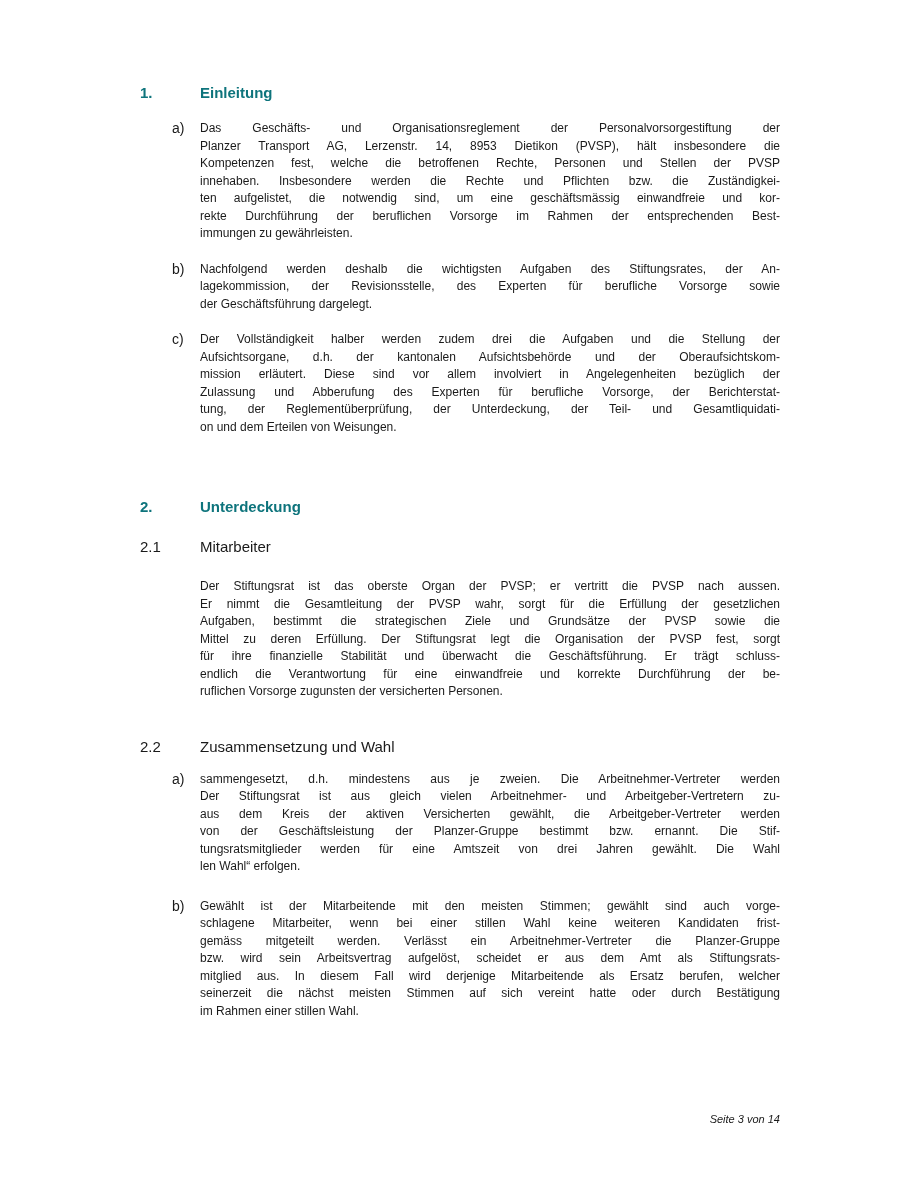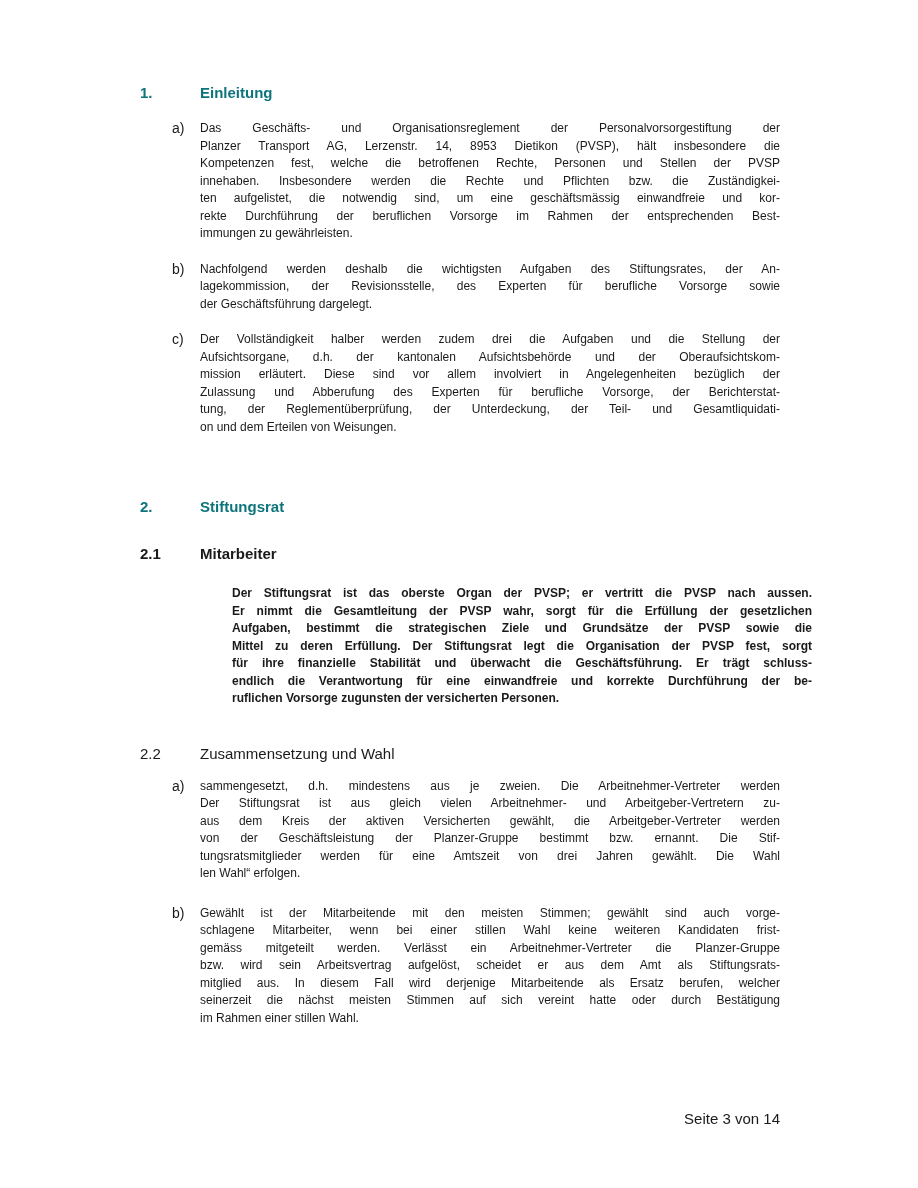"Stiftungsrat" span.title { text: Stiftungsrat -> Unterdeckung }
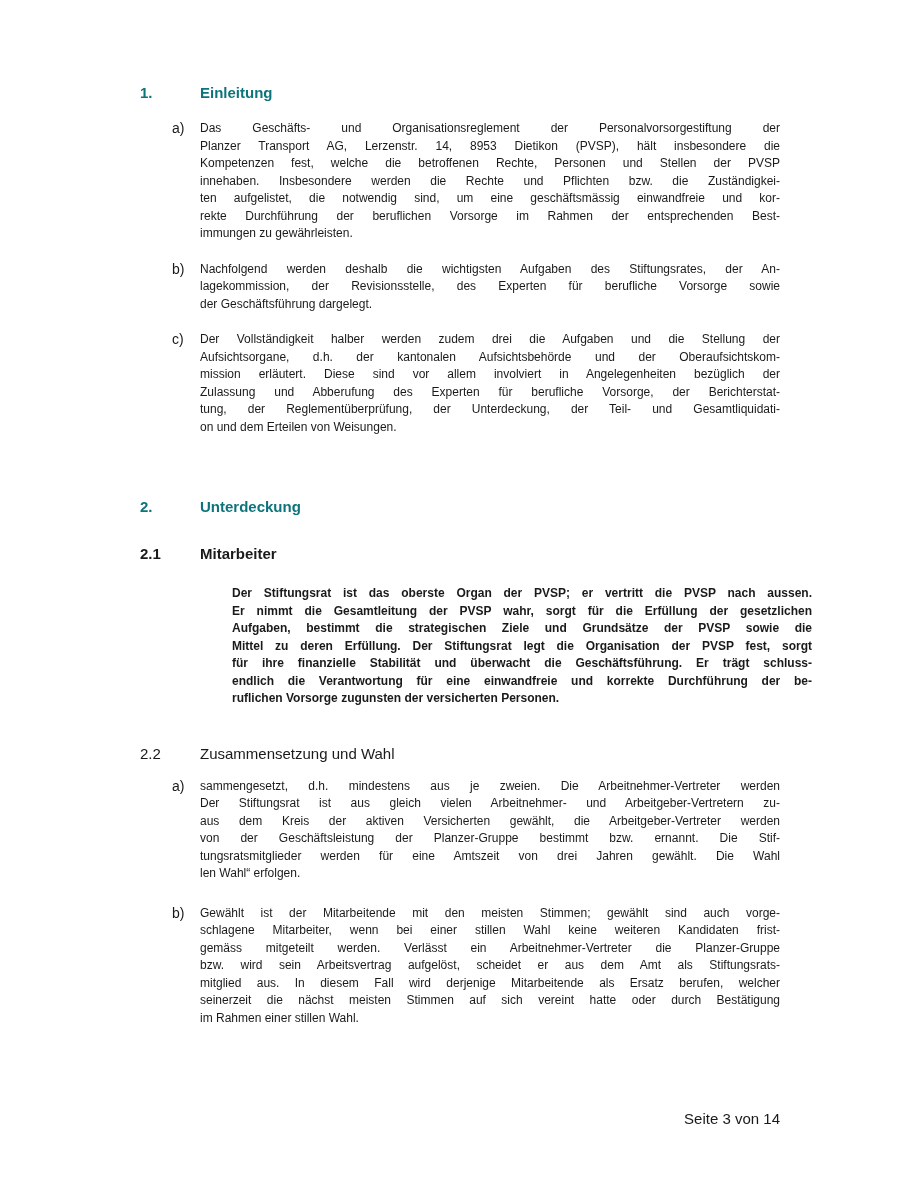"2.1" .doc > :nth-child(6) { font-weight: bold -> none; margin-top: 28px -> 21px }
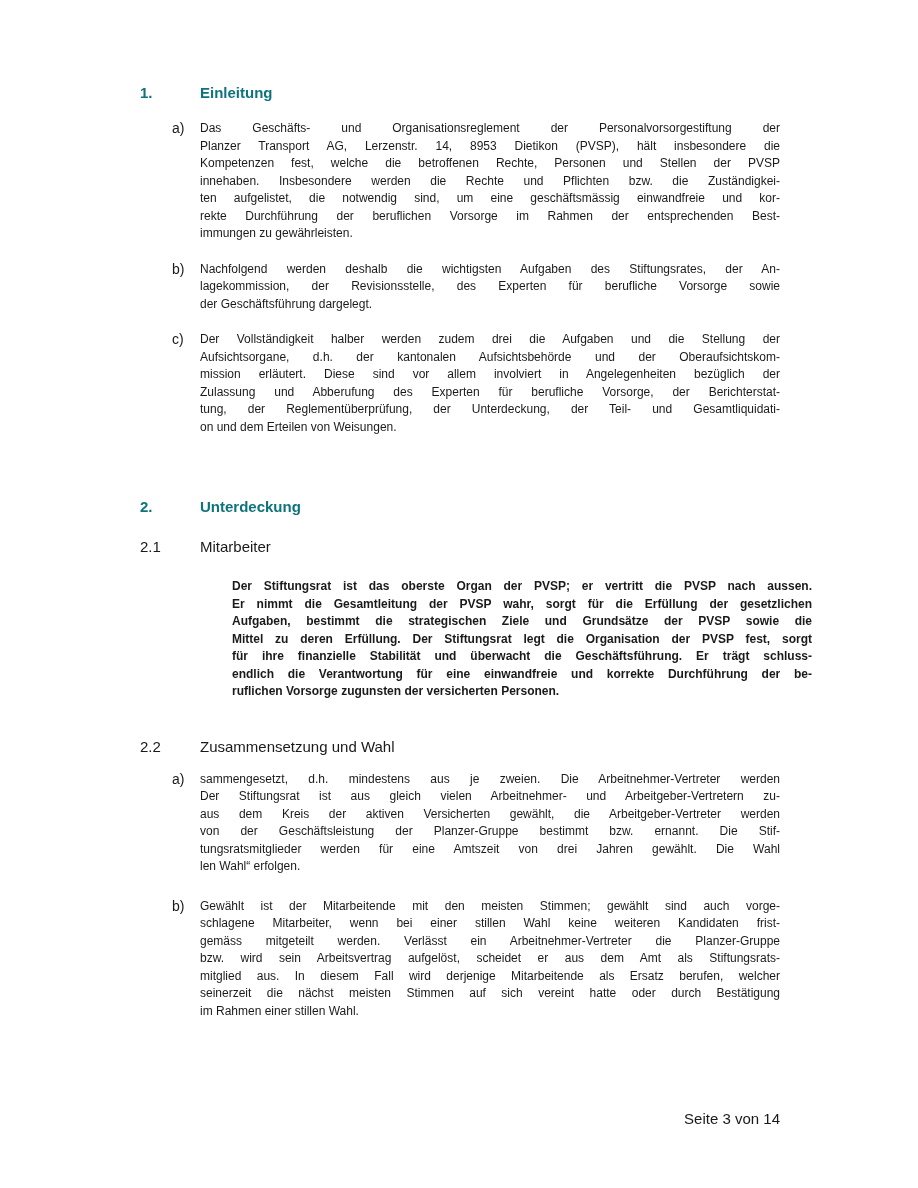"Der Stiftungsrat ist das oberste" .paragraph { font-weight: bold -> none; margin-left: 92px -> 60px }
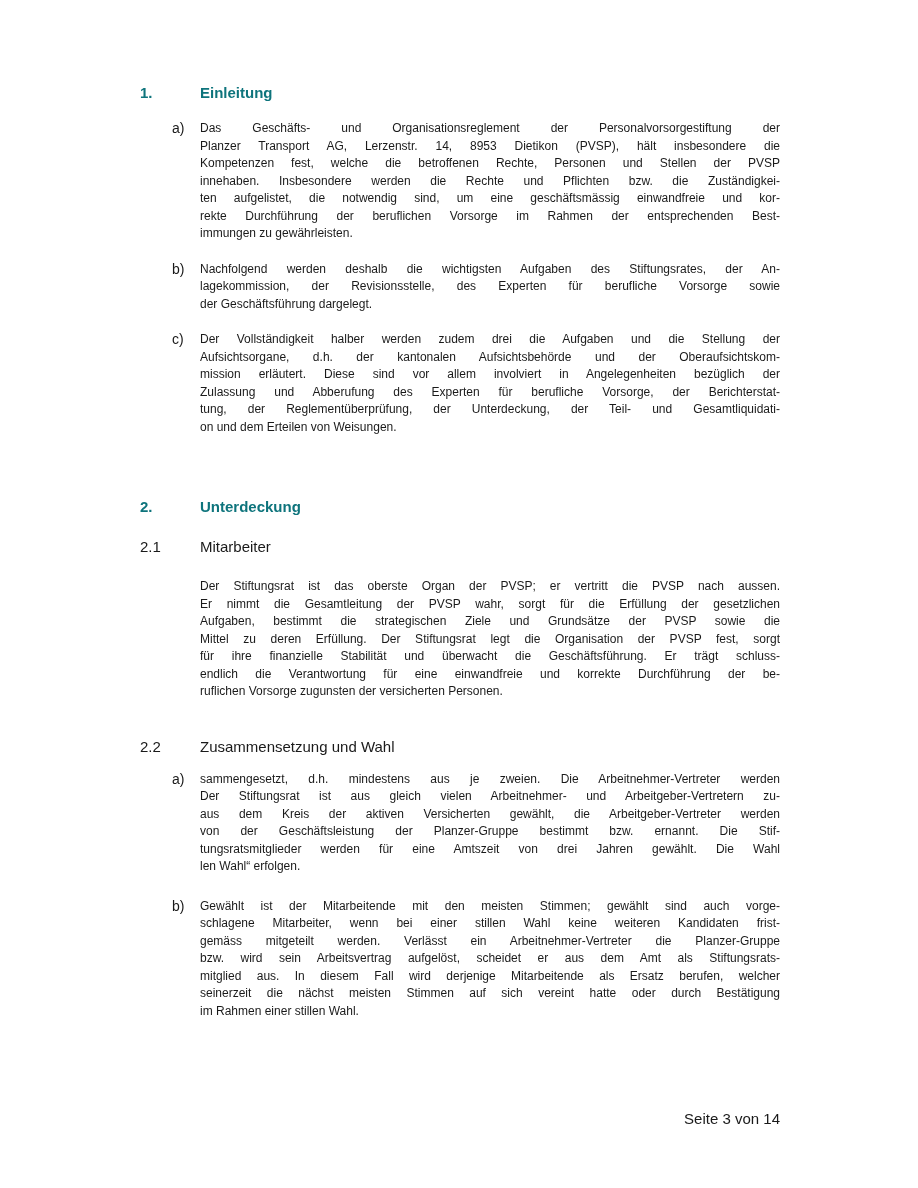"Seite 3 von 14" .footer { font-size: 15px -> 11px; font-style: none -> italic }
